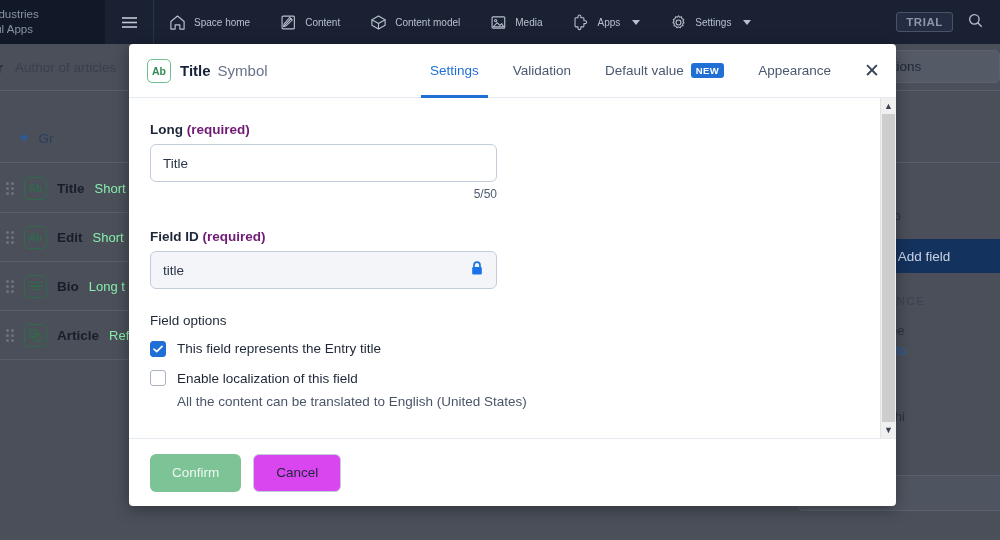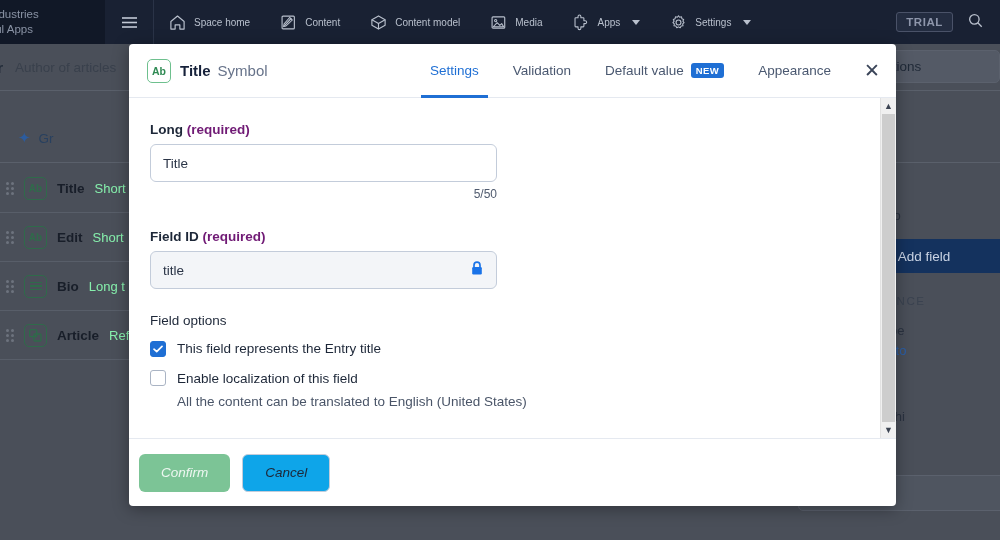"Confirm" .modal-foot { font-style: italic -> none; padding-left: 10px -> 21px }
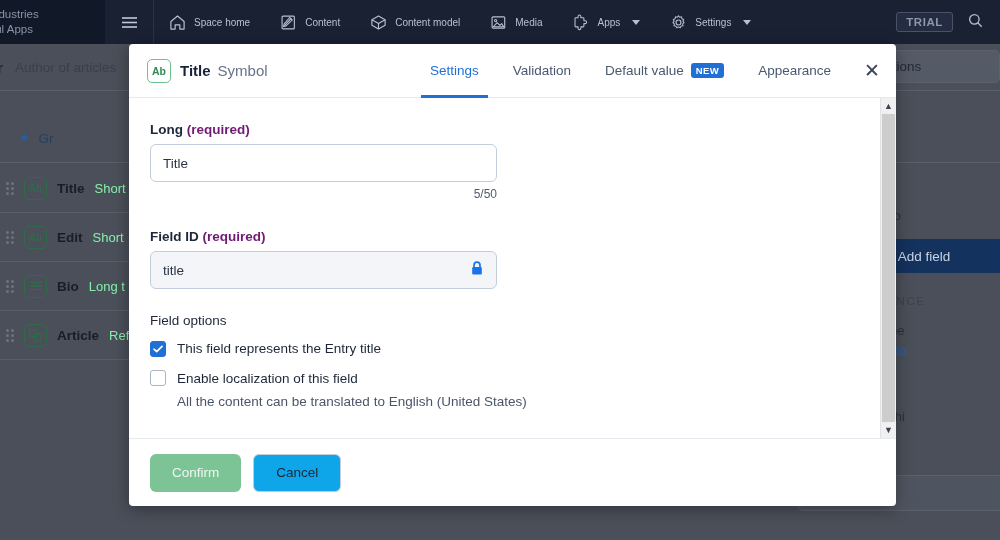"Cancel" .btn-cancel { background: #0ea5e9 -> #d946ef }
